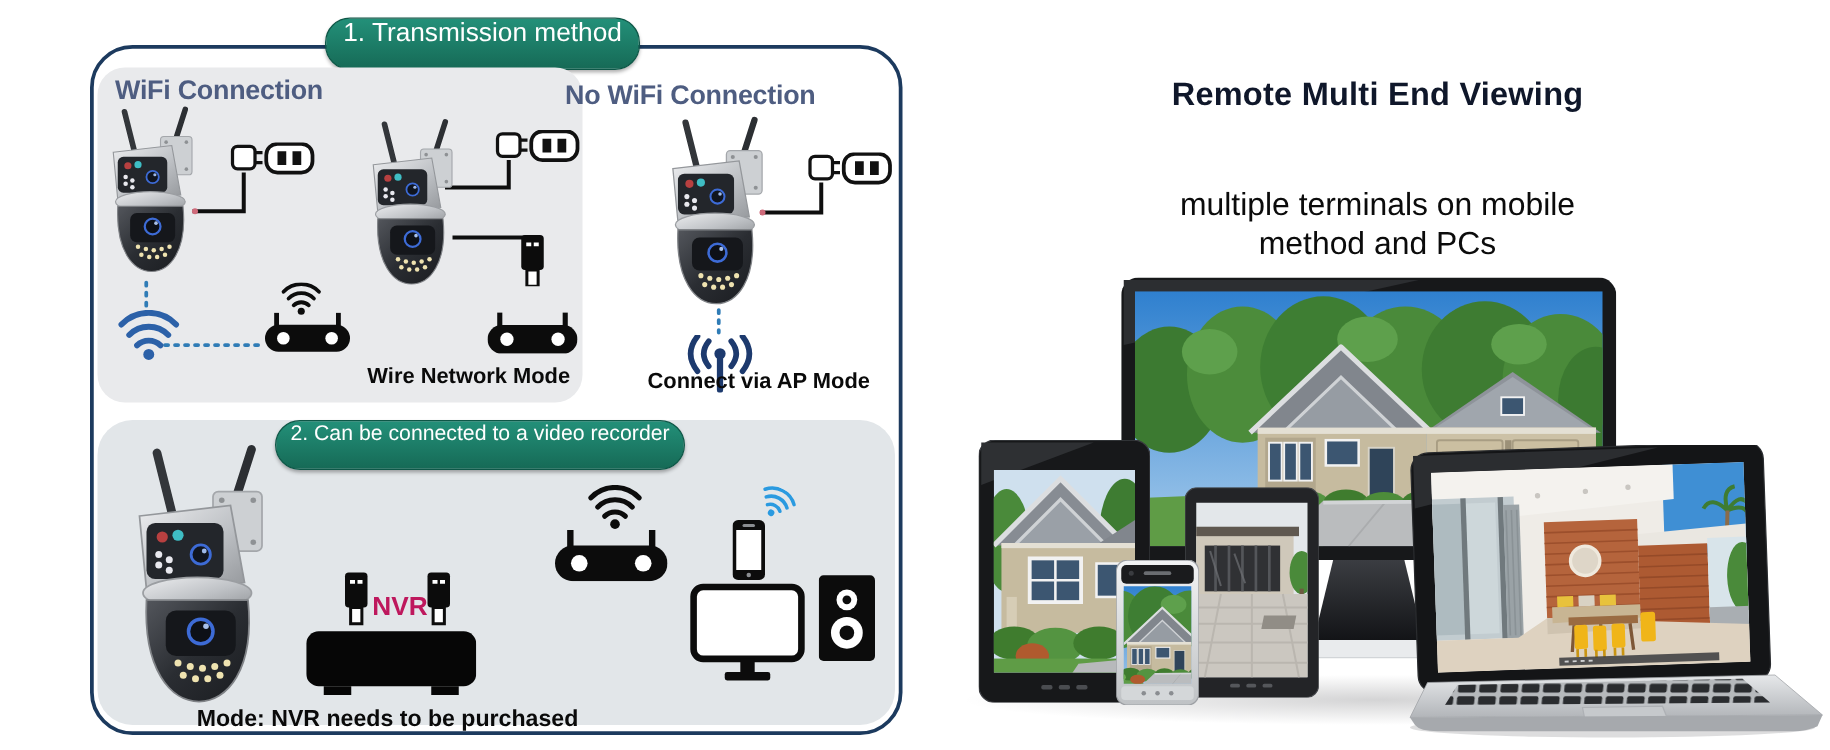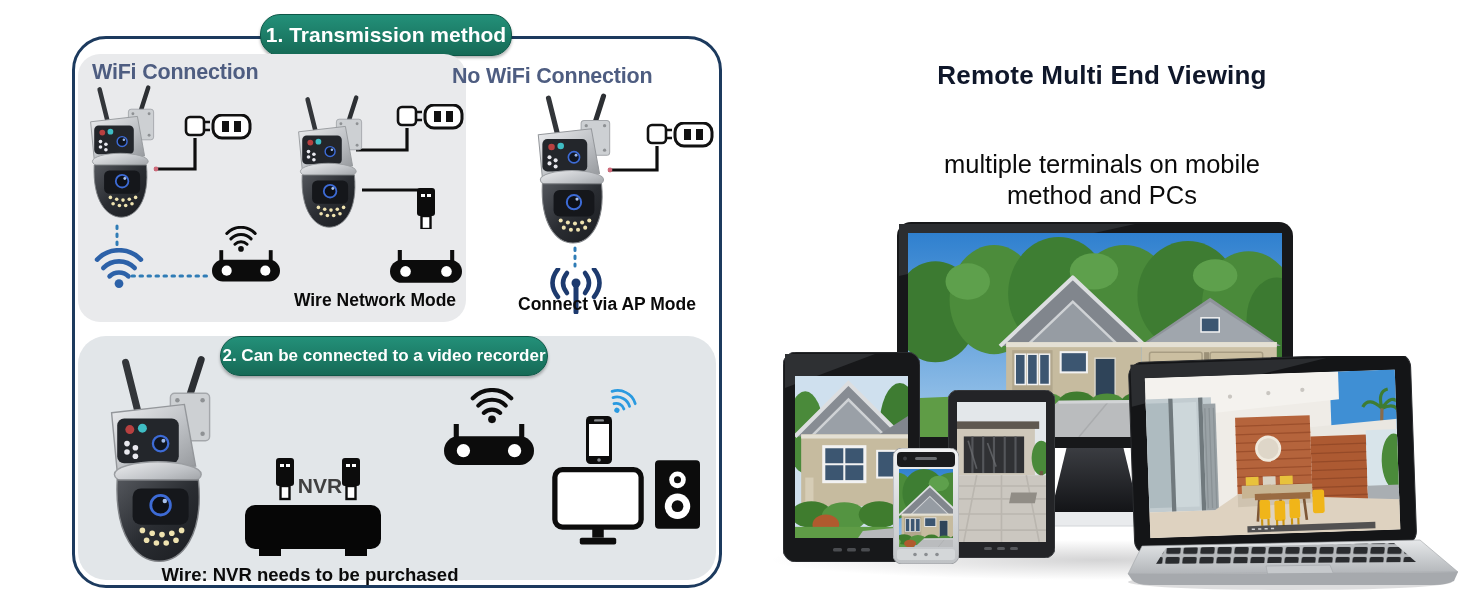"1. Transmission method" .badge { align-items: center -> none; font-weight: bold -> normal }
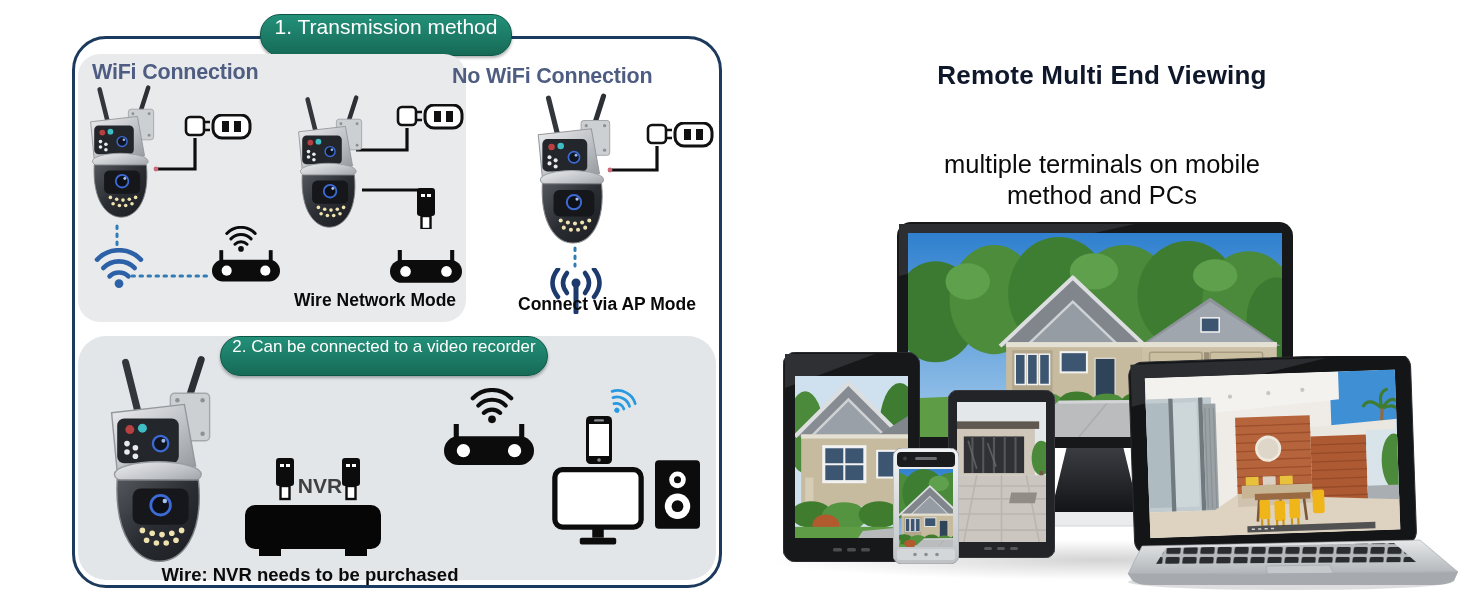"NVR" div.abs { color: #404040 -> #be185d }
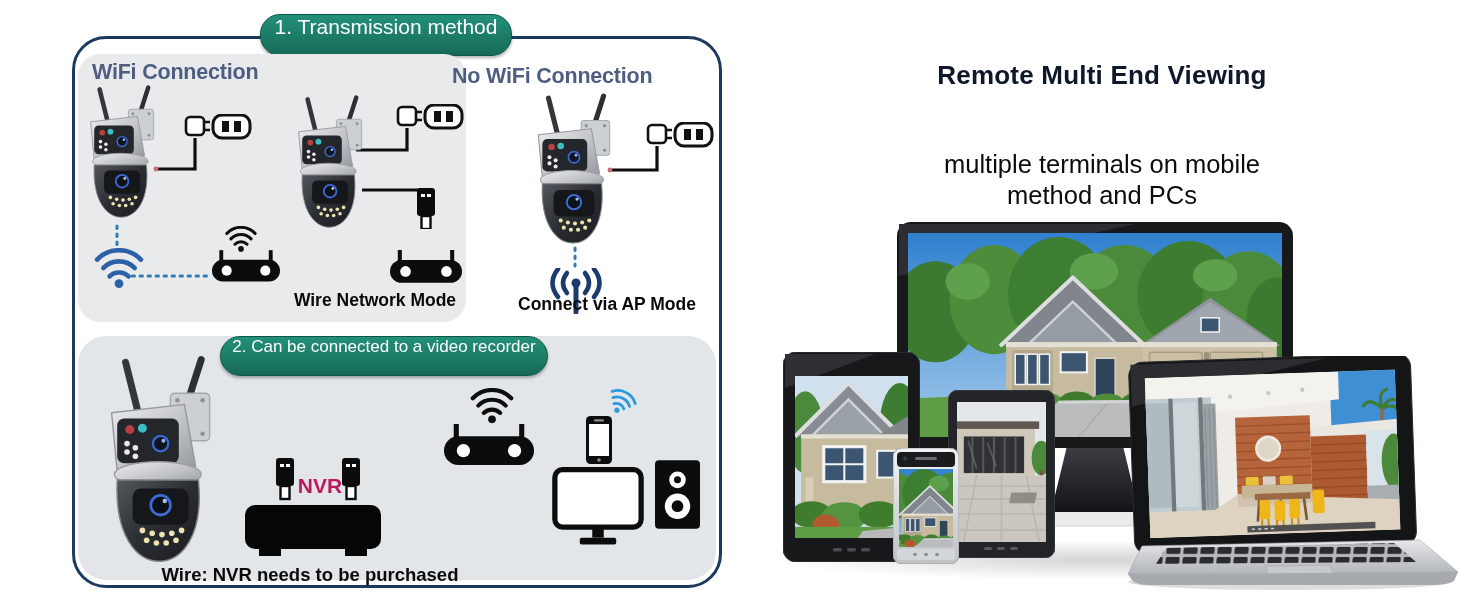"Wire: NVR needs to be" div.abs { text: Wire -> Mode }
